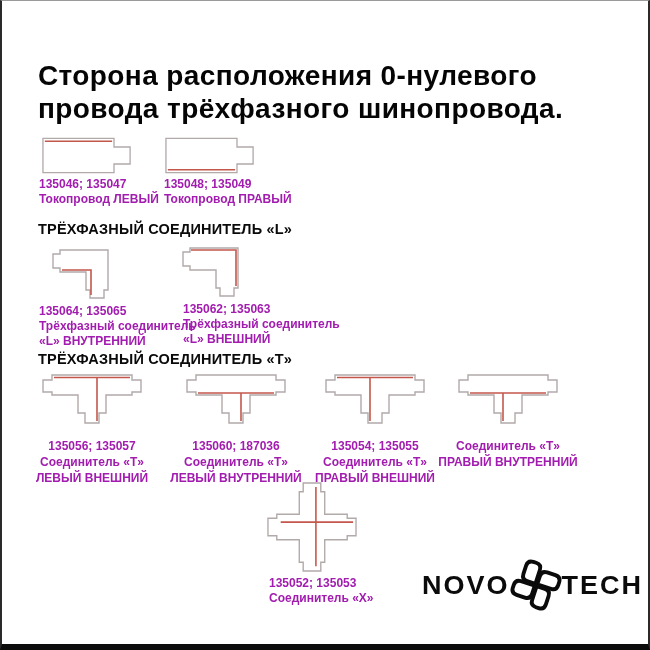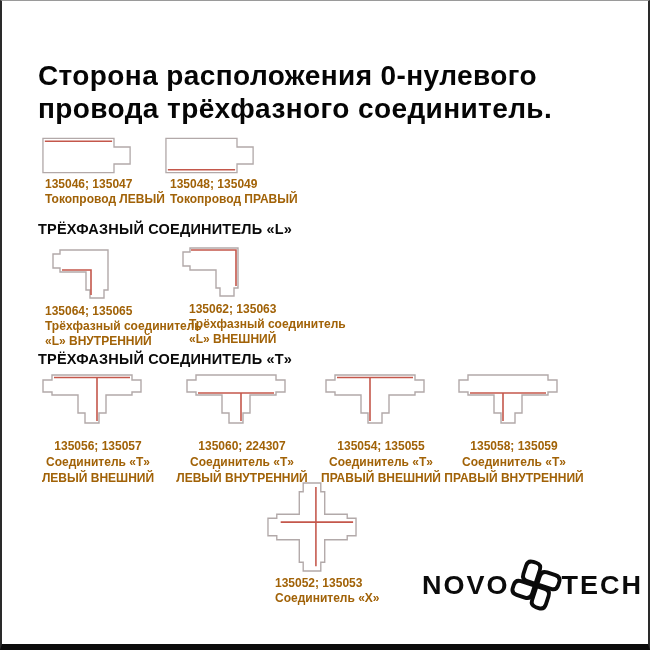"провода трёхфазного соединитель." div { text: соединитель -> шинопровода }
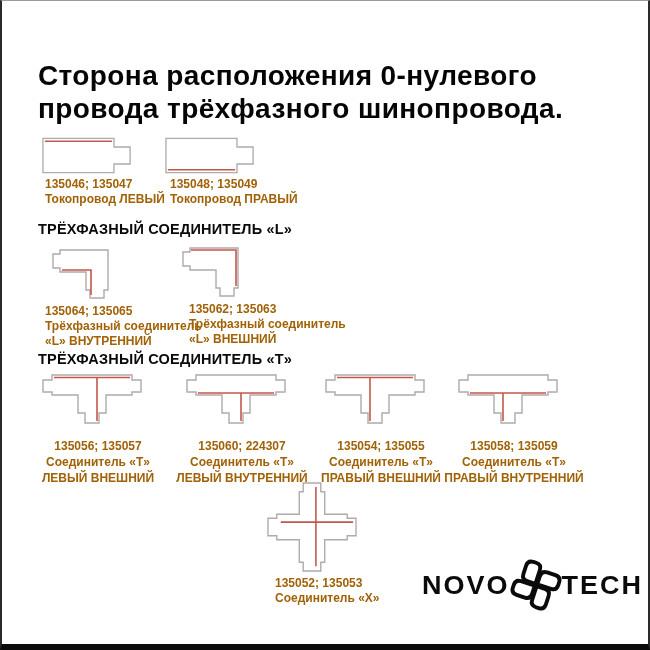"135046; 135047" .fig-label { color: #a16207 -> #a21caf; margin-left: 6px -> none }
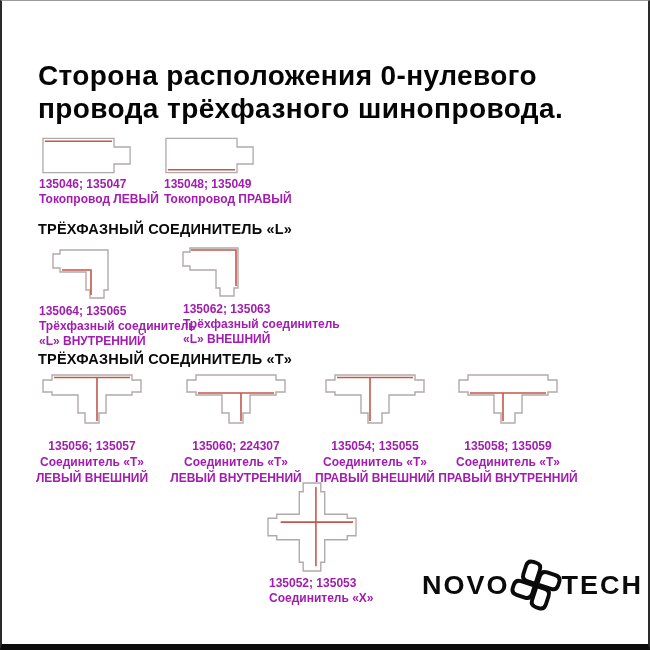"135060; 224307" div { text: 224307 -> 187036 }
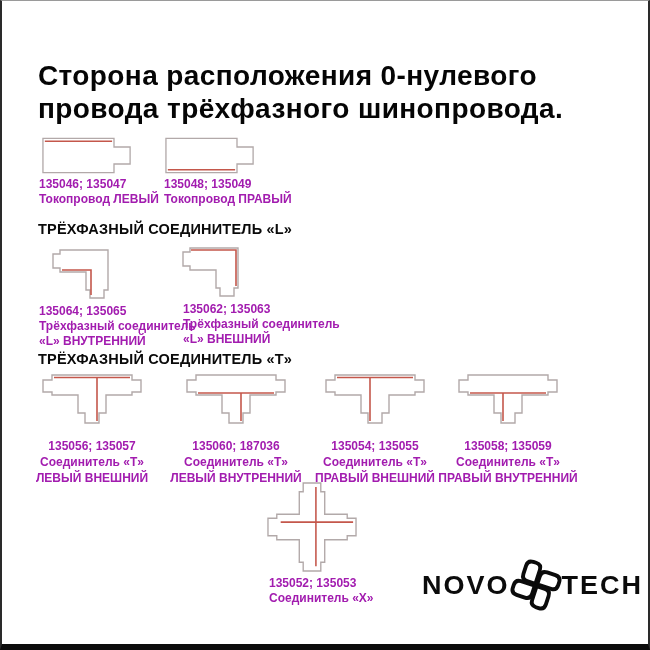"135058; 135059" div { html: <div>135058; 135059</div> -> none }
